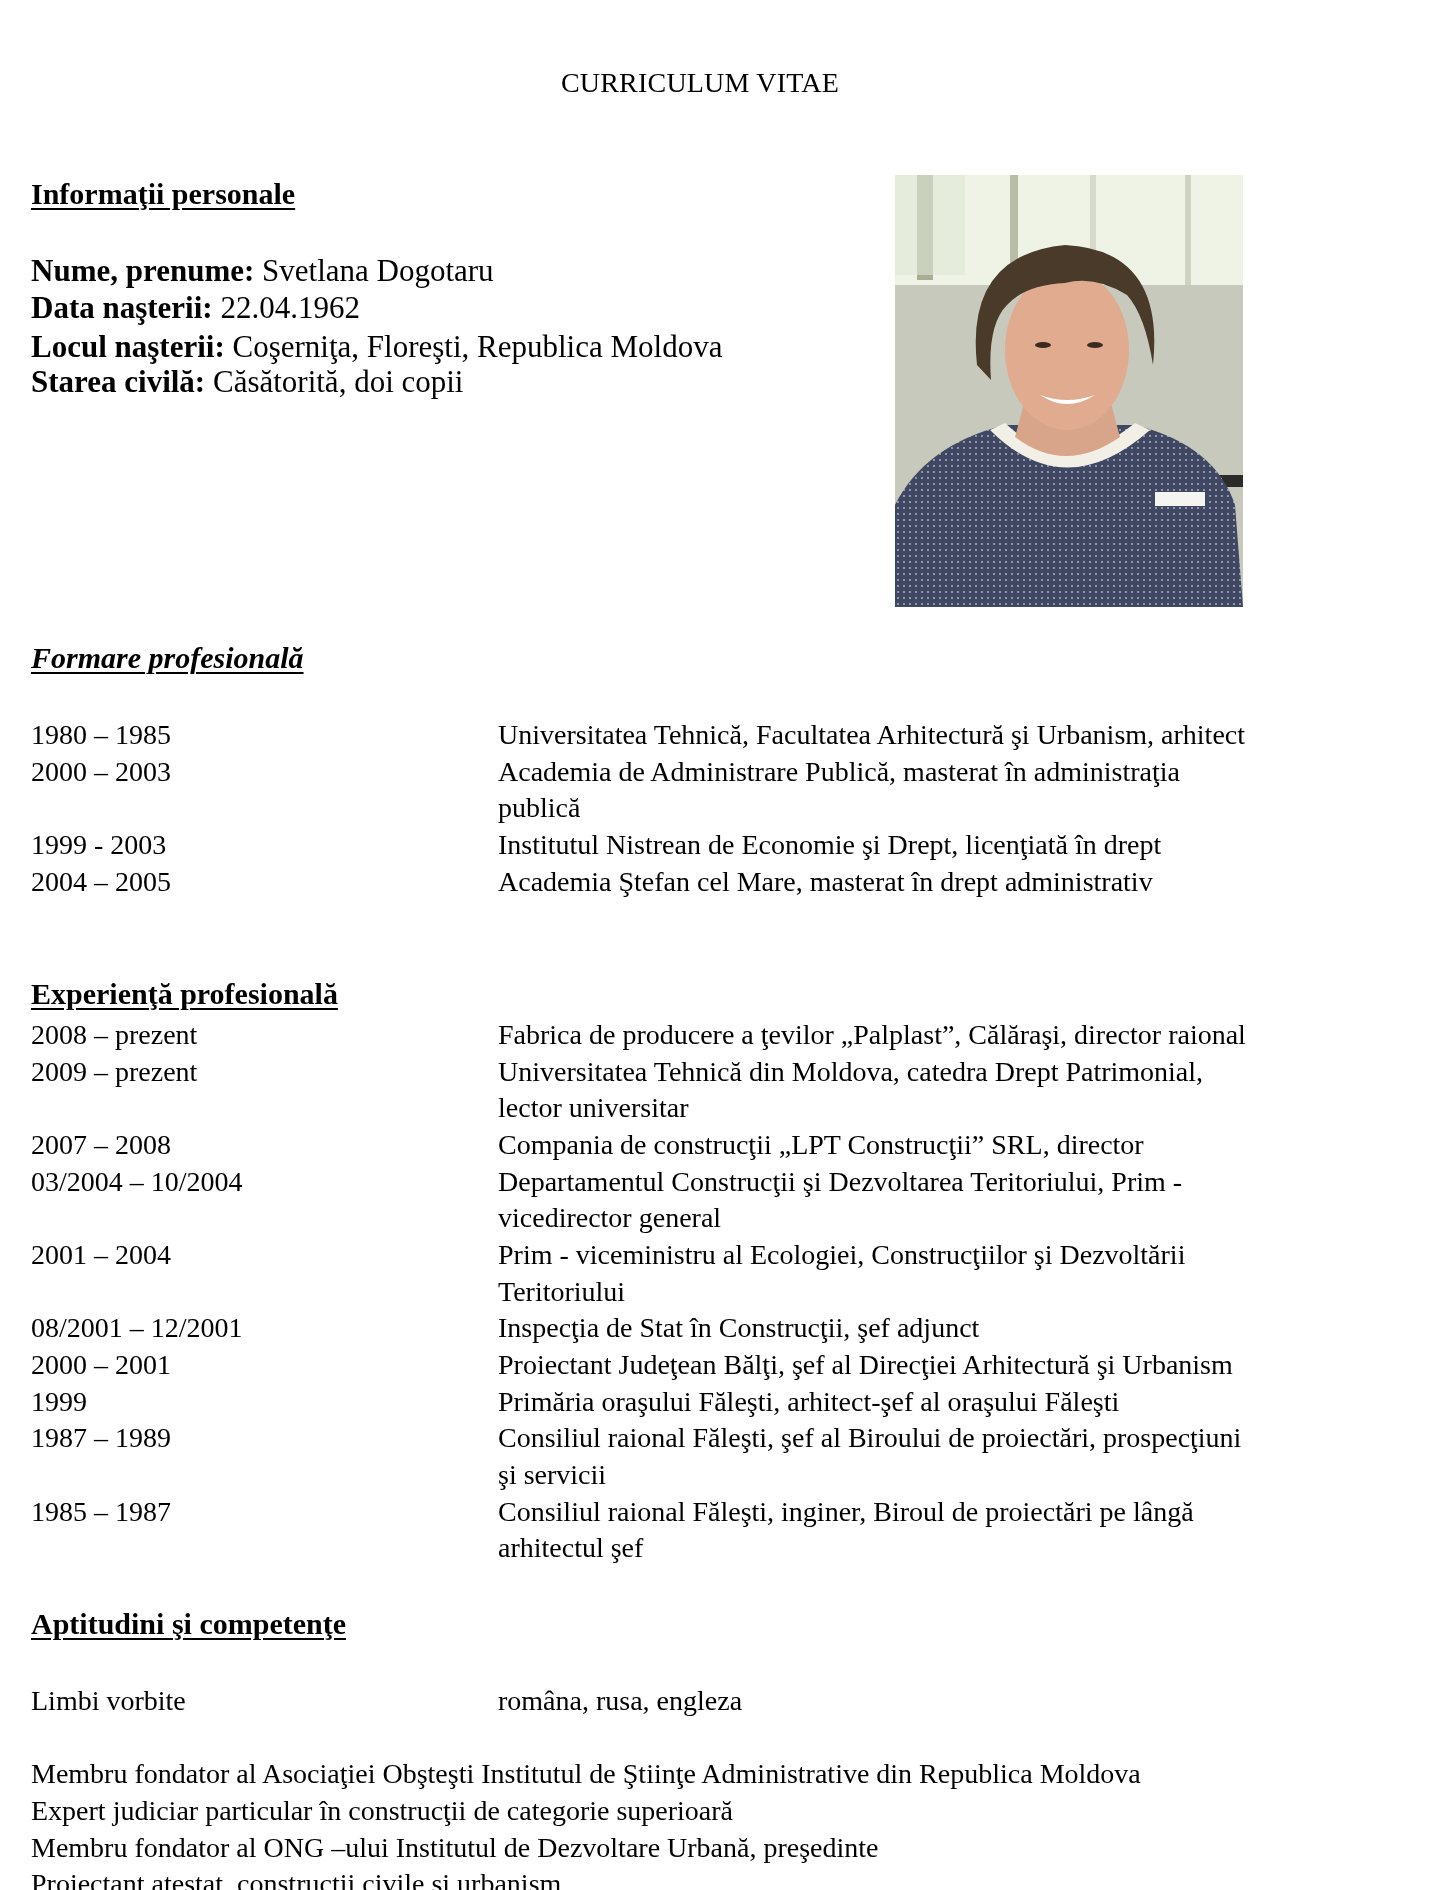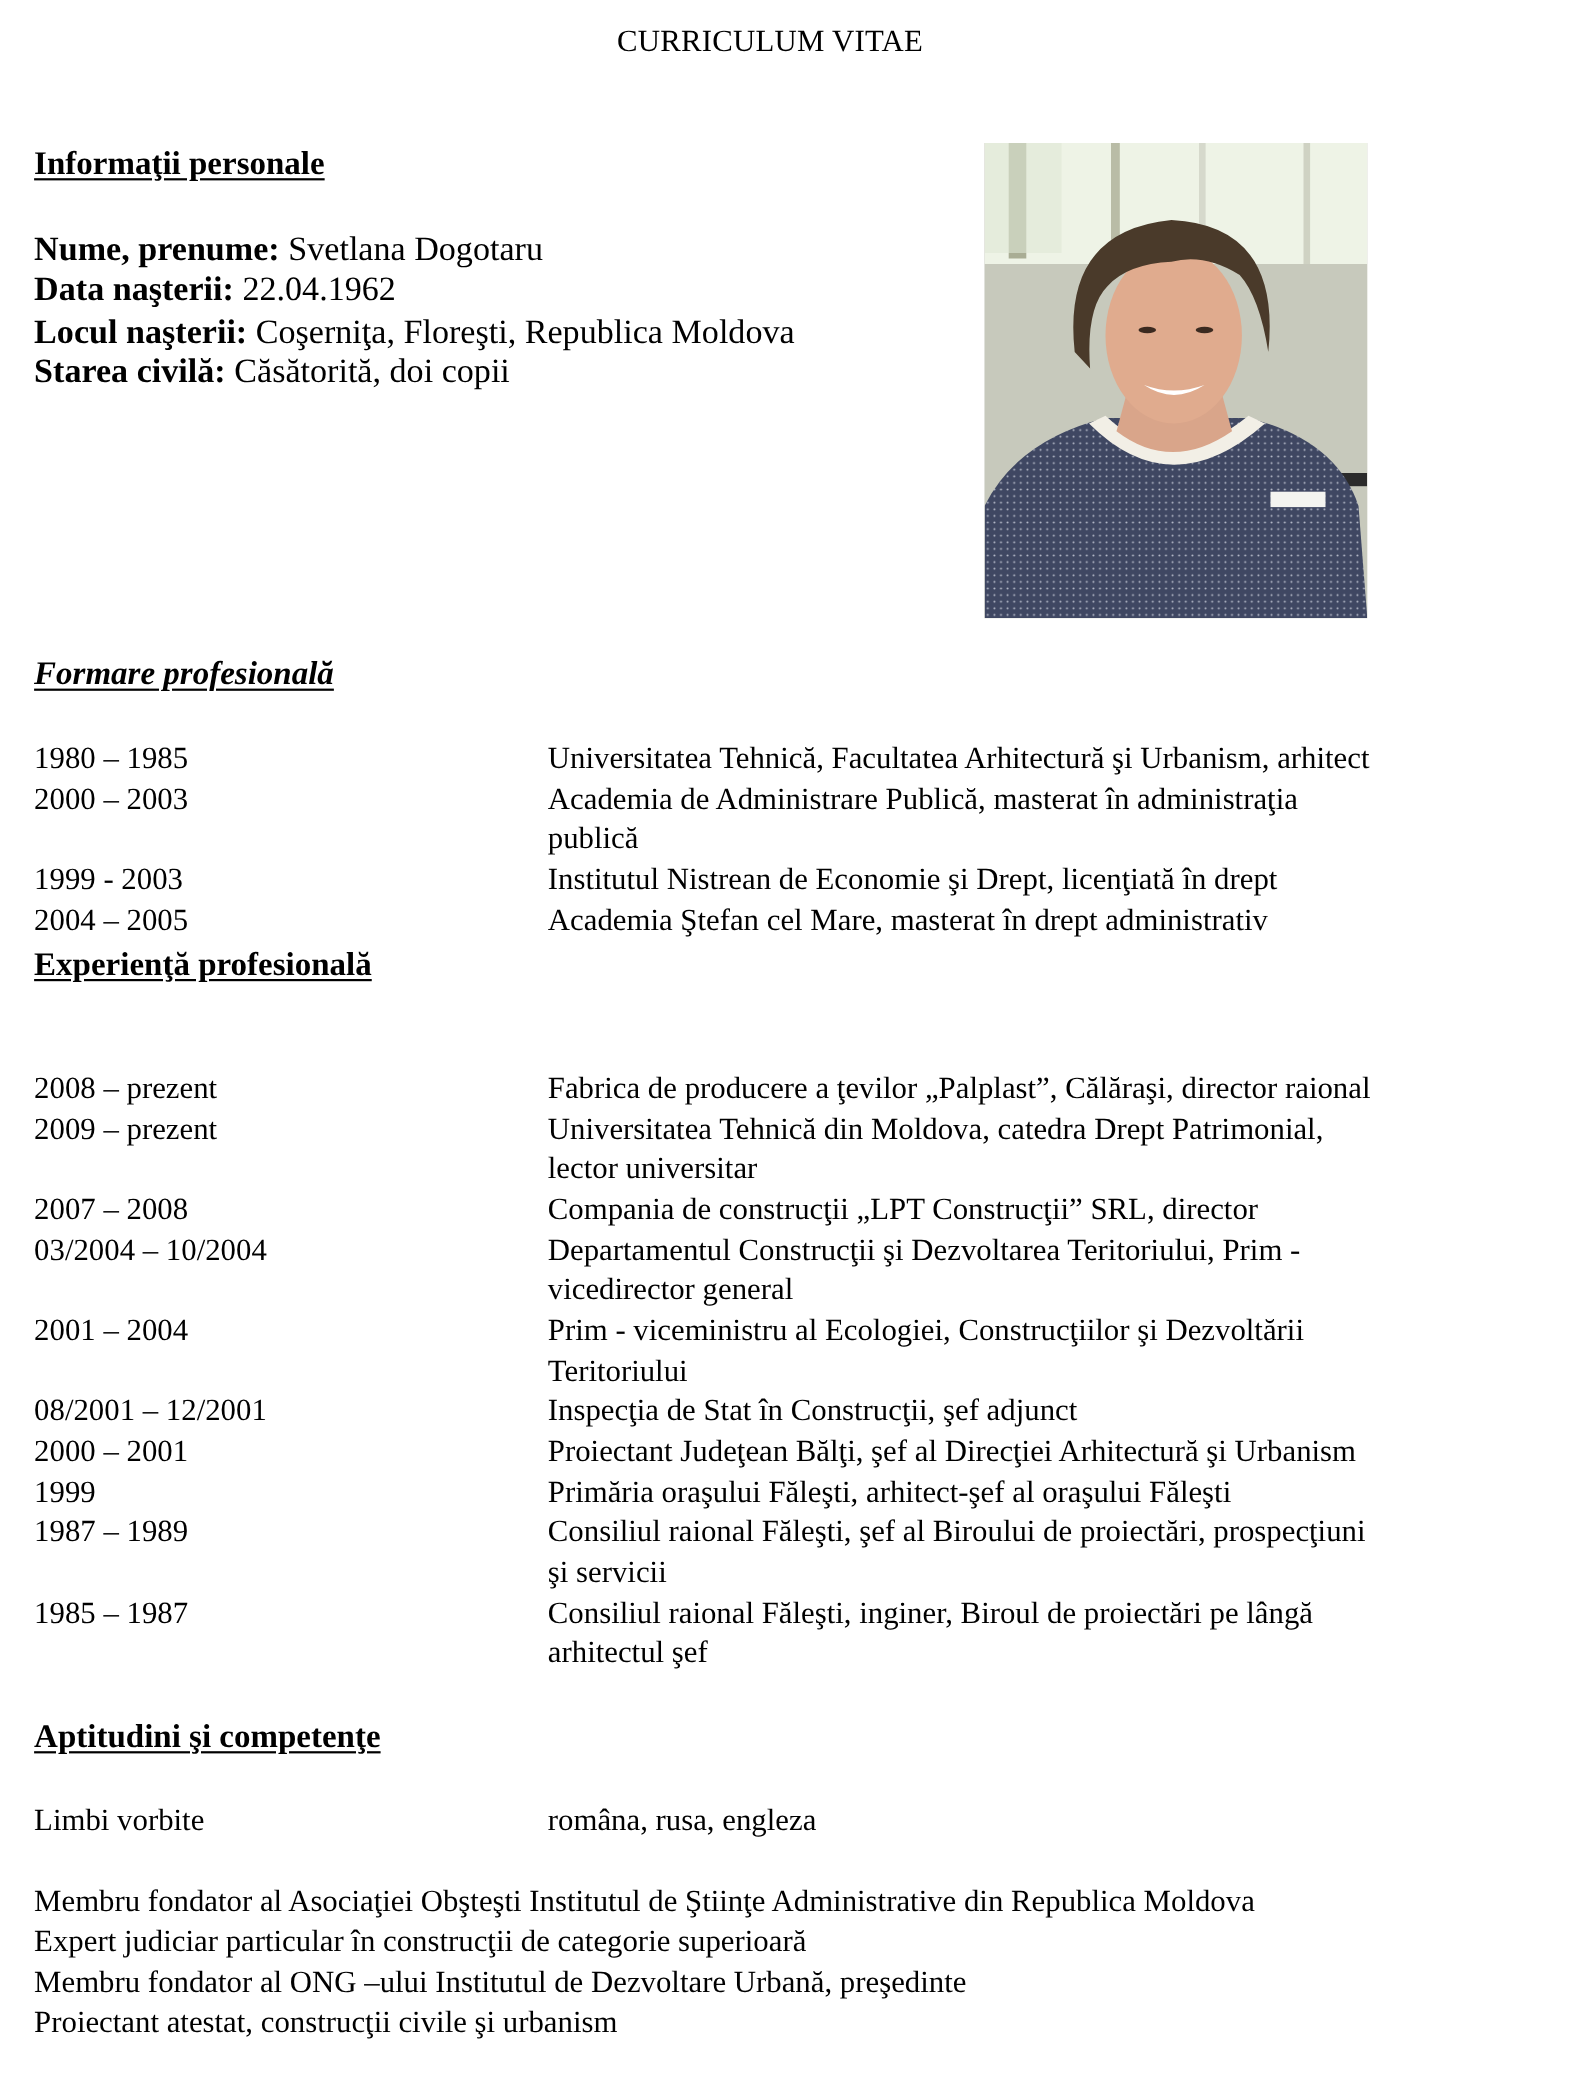"CURRICULUM VITAE" .abs { margin-top: none -> 45px }
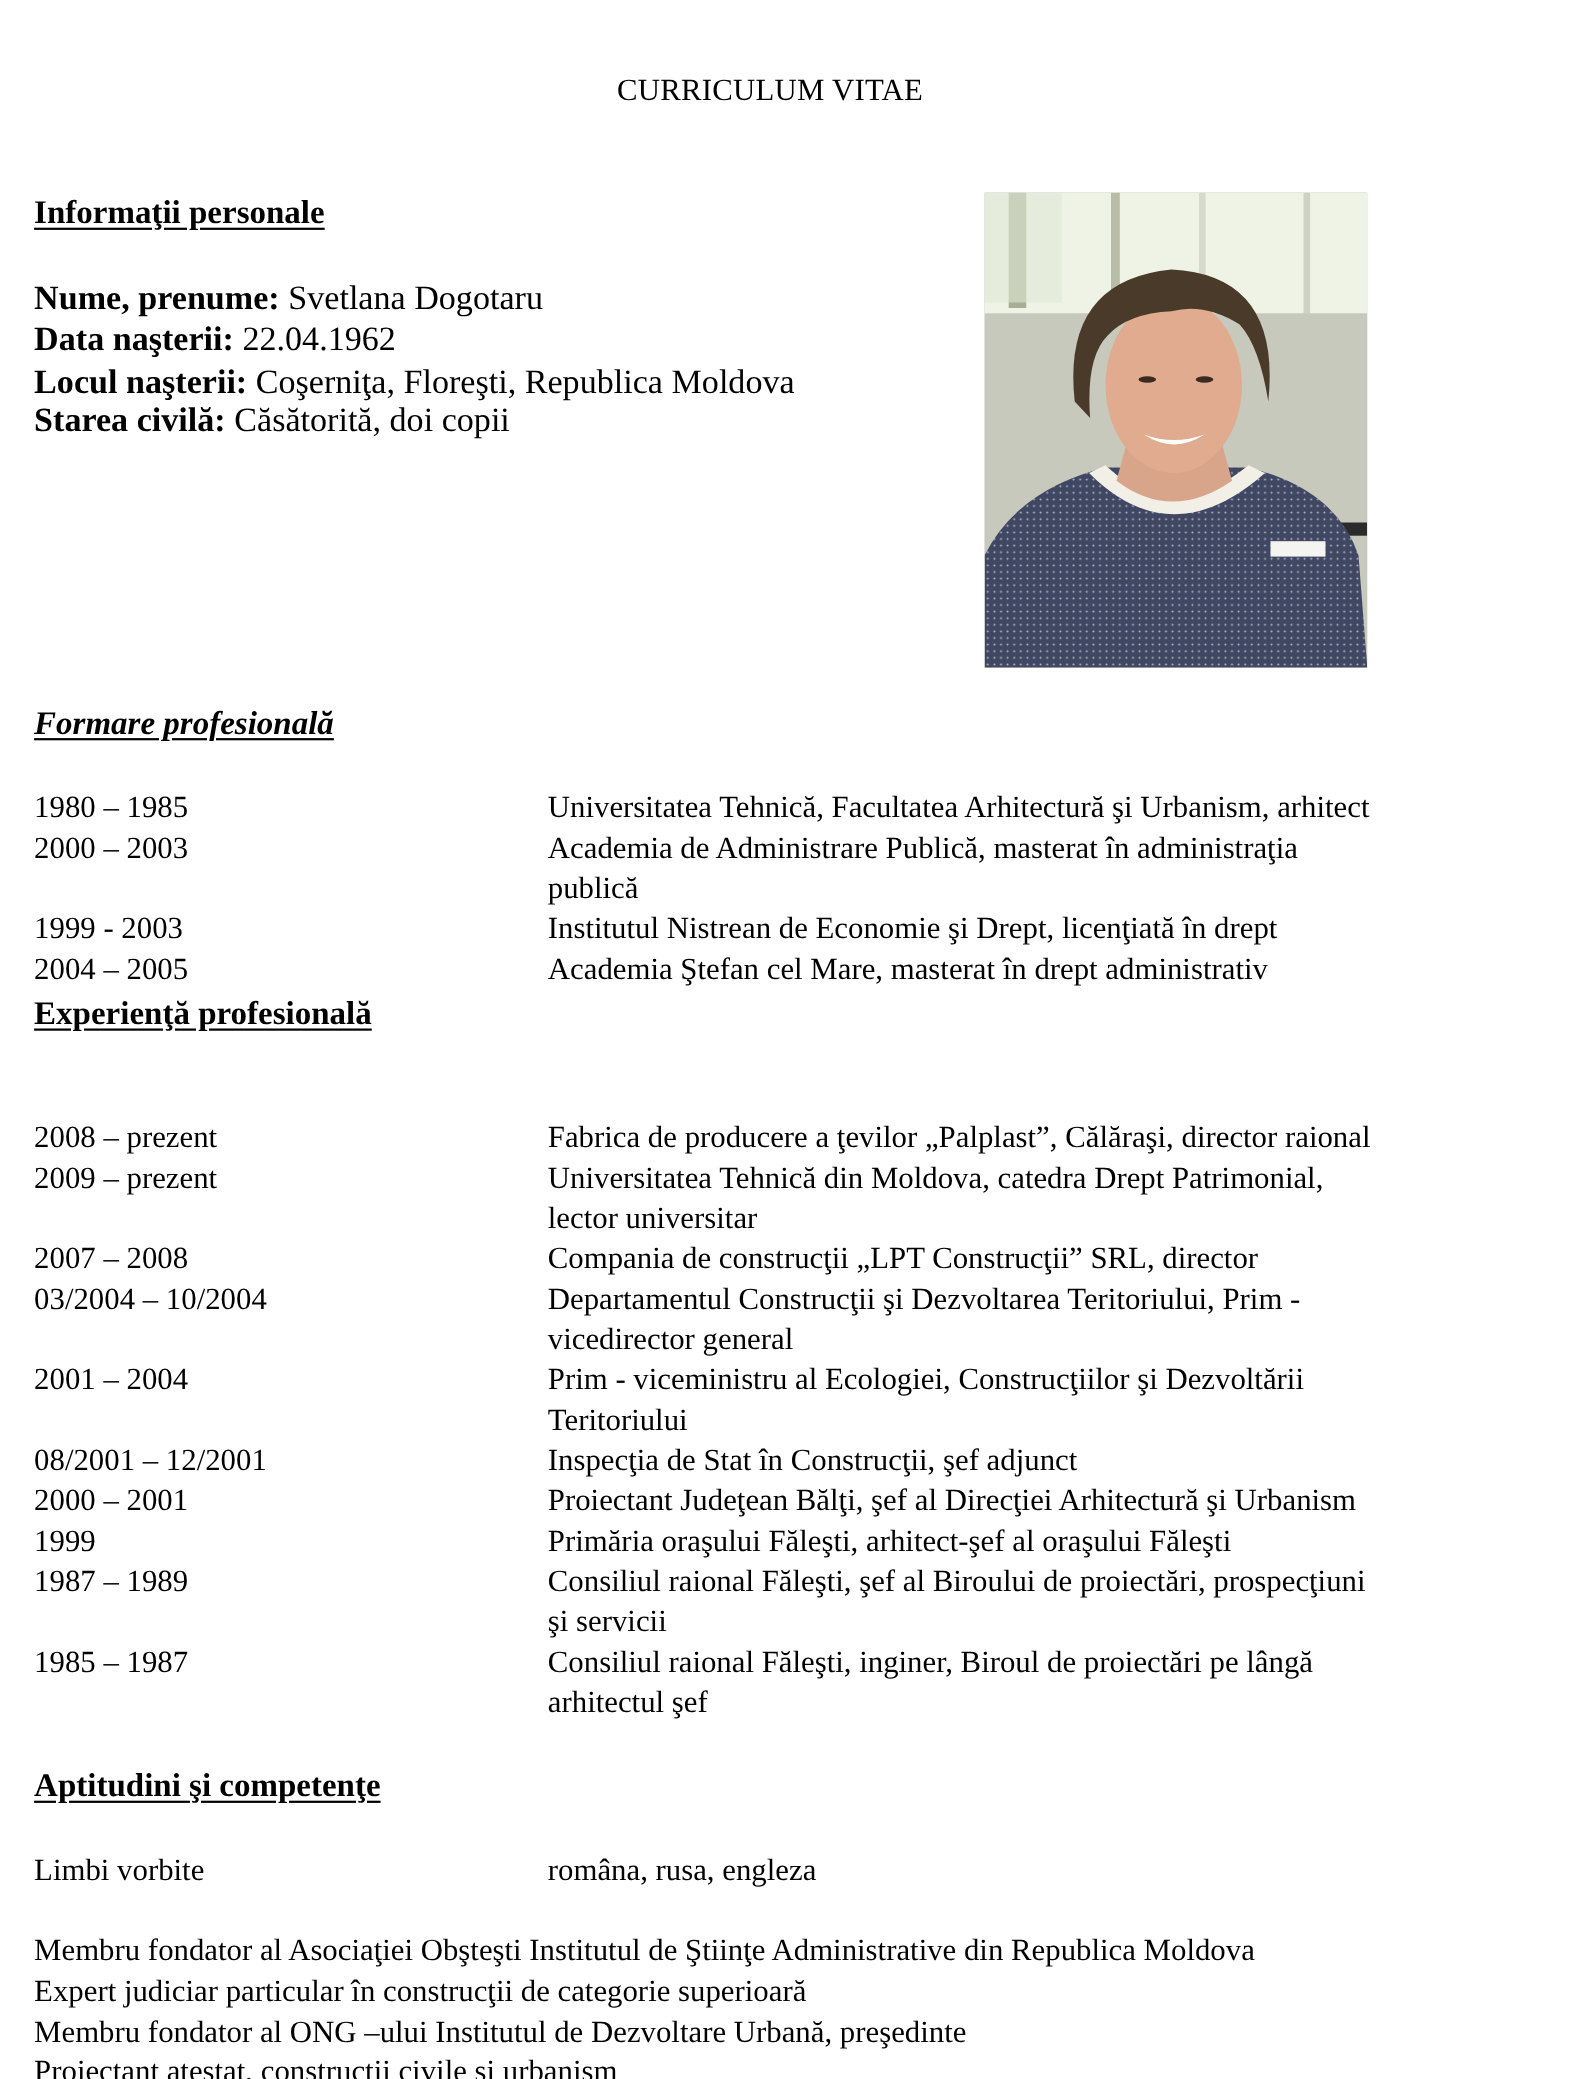"Experienţă profesională" div.abs { top: 860px -> 932px }
